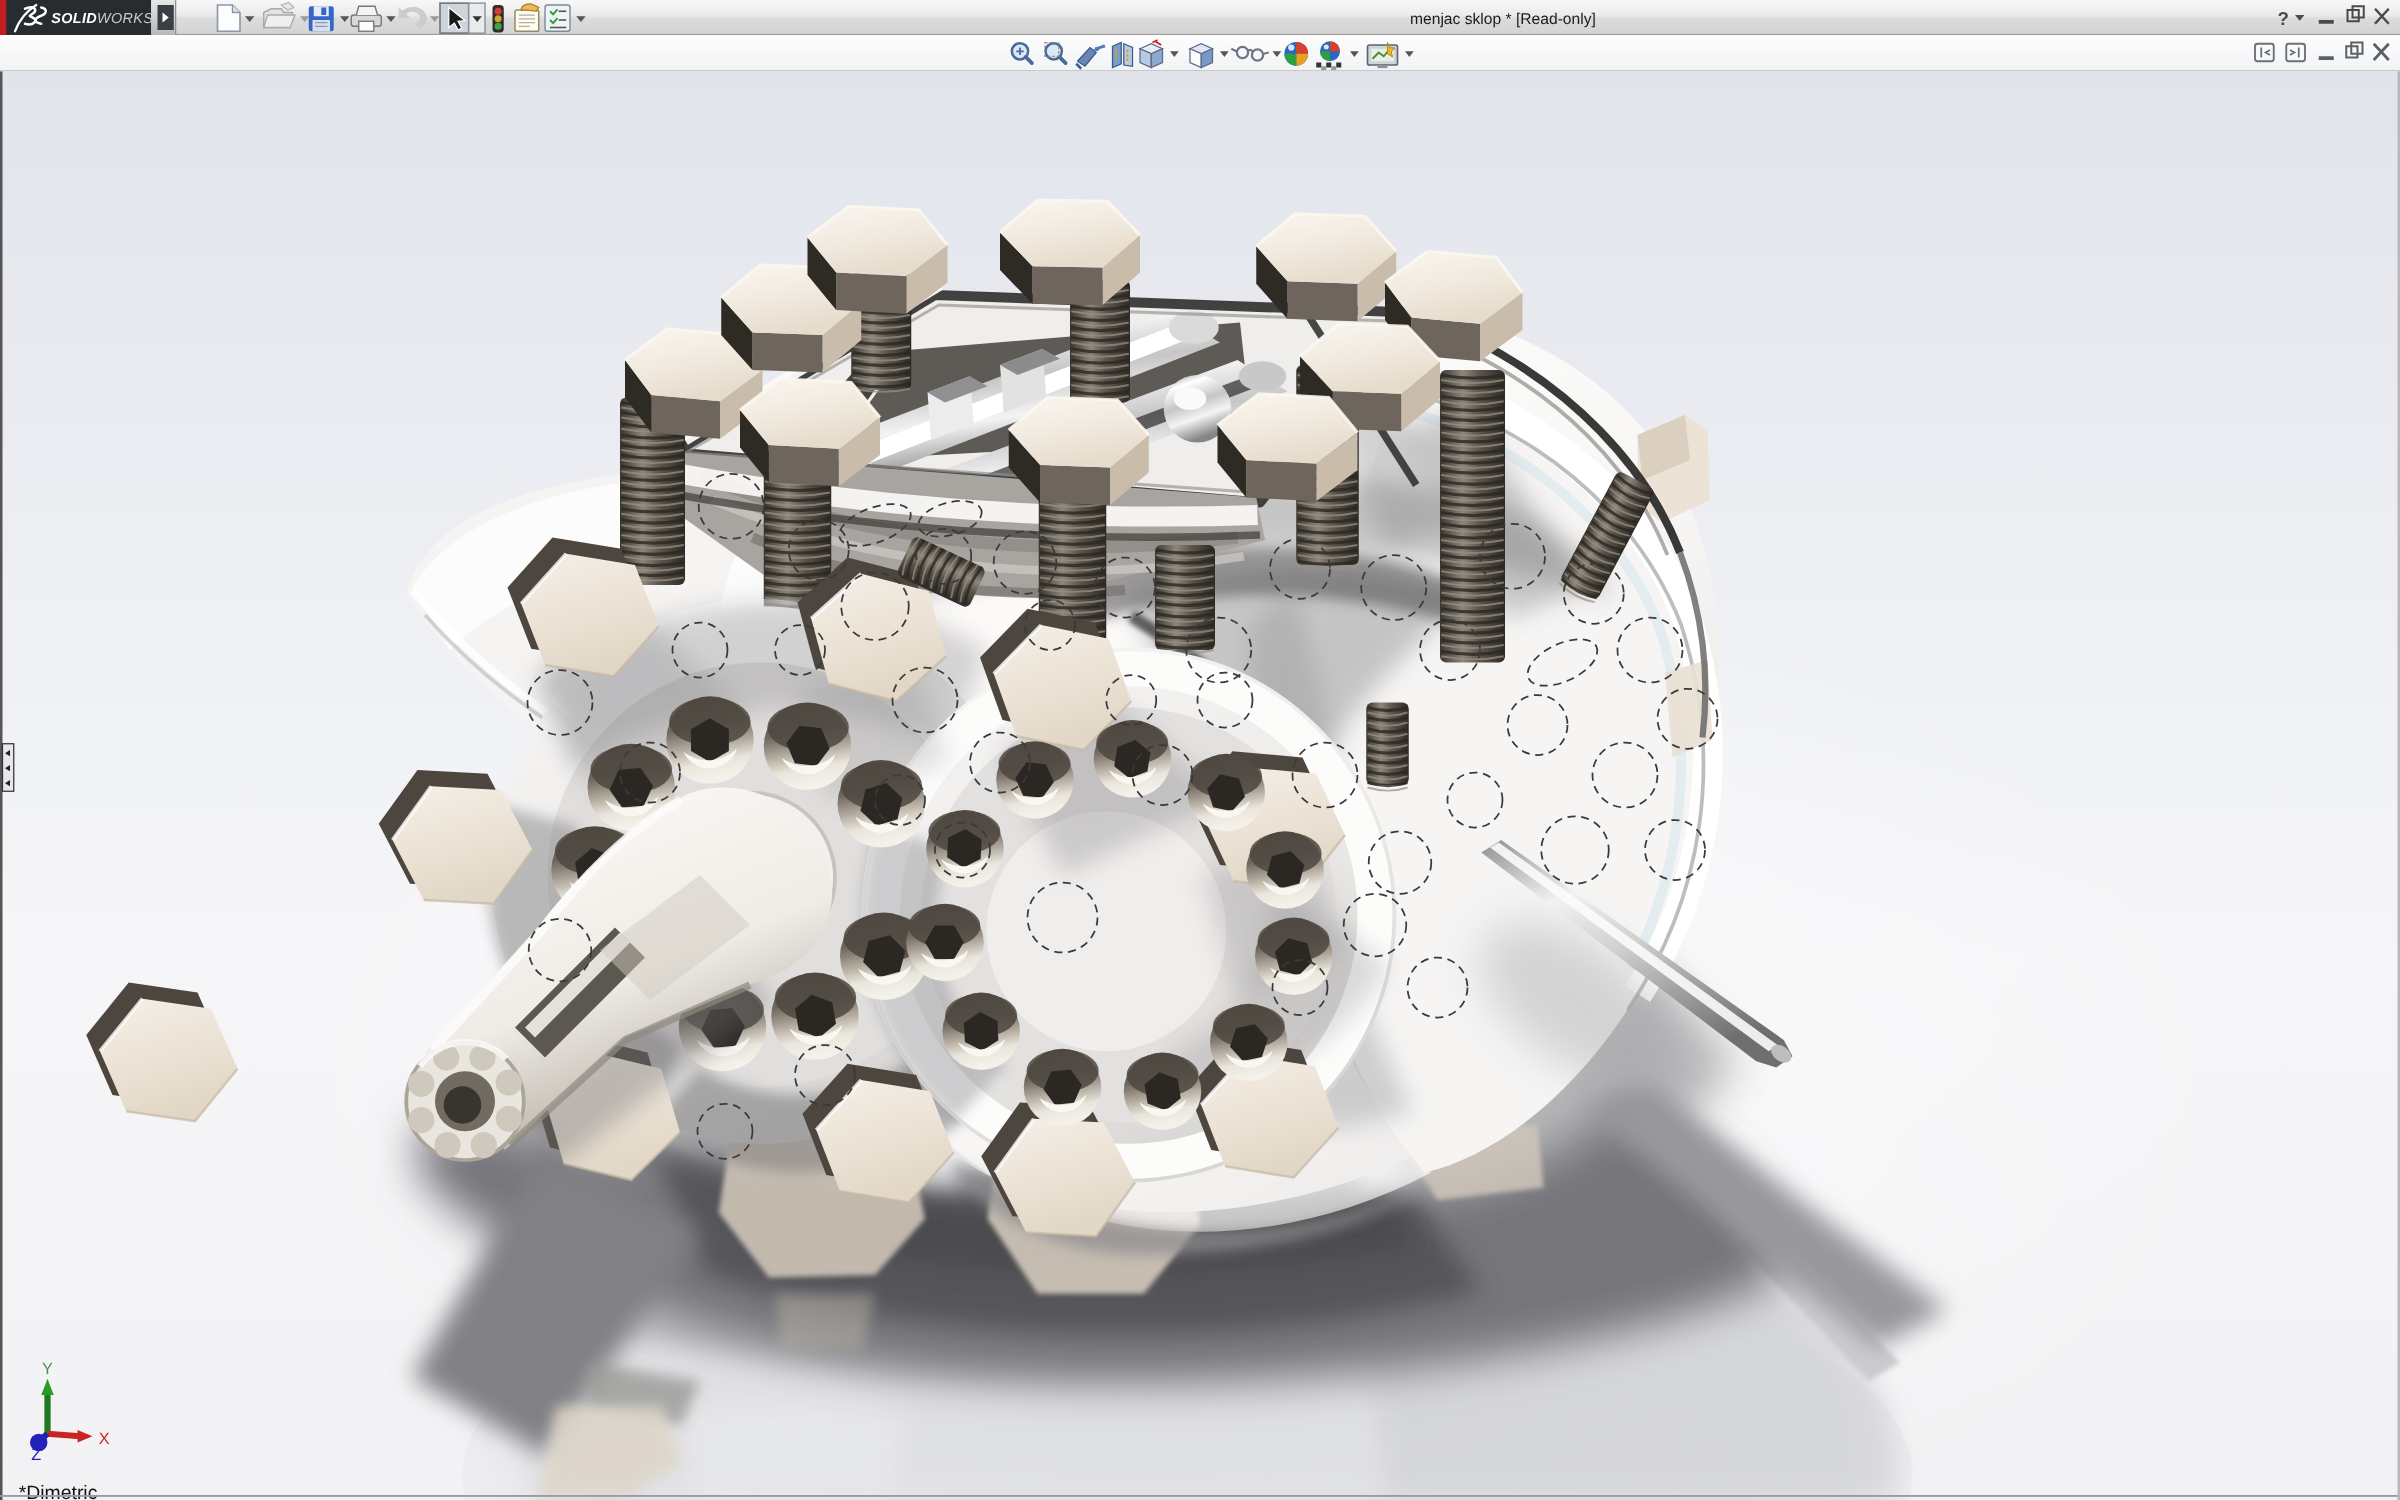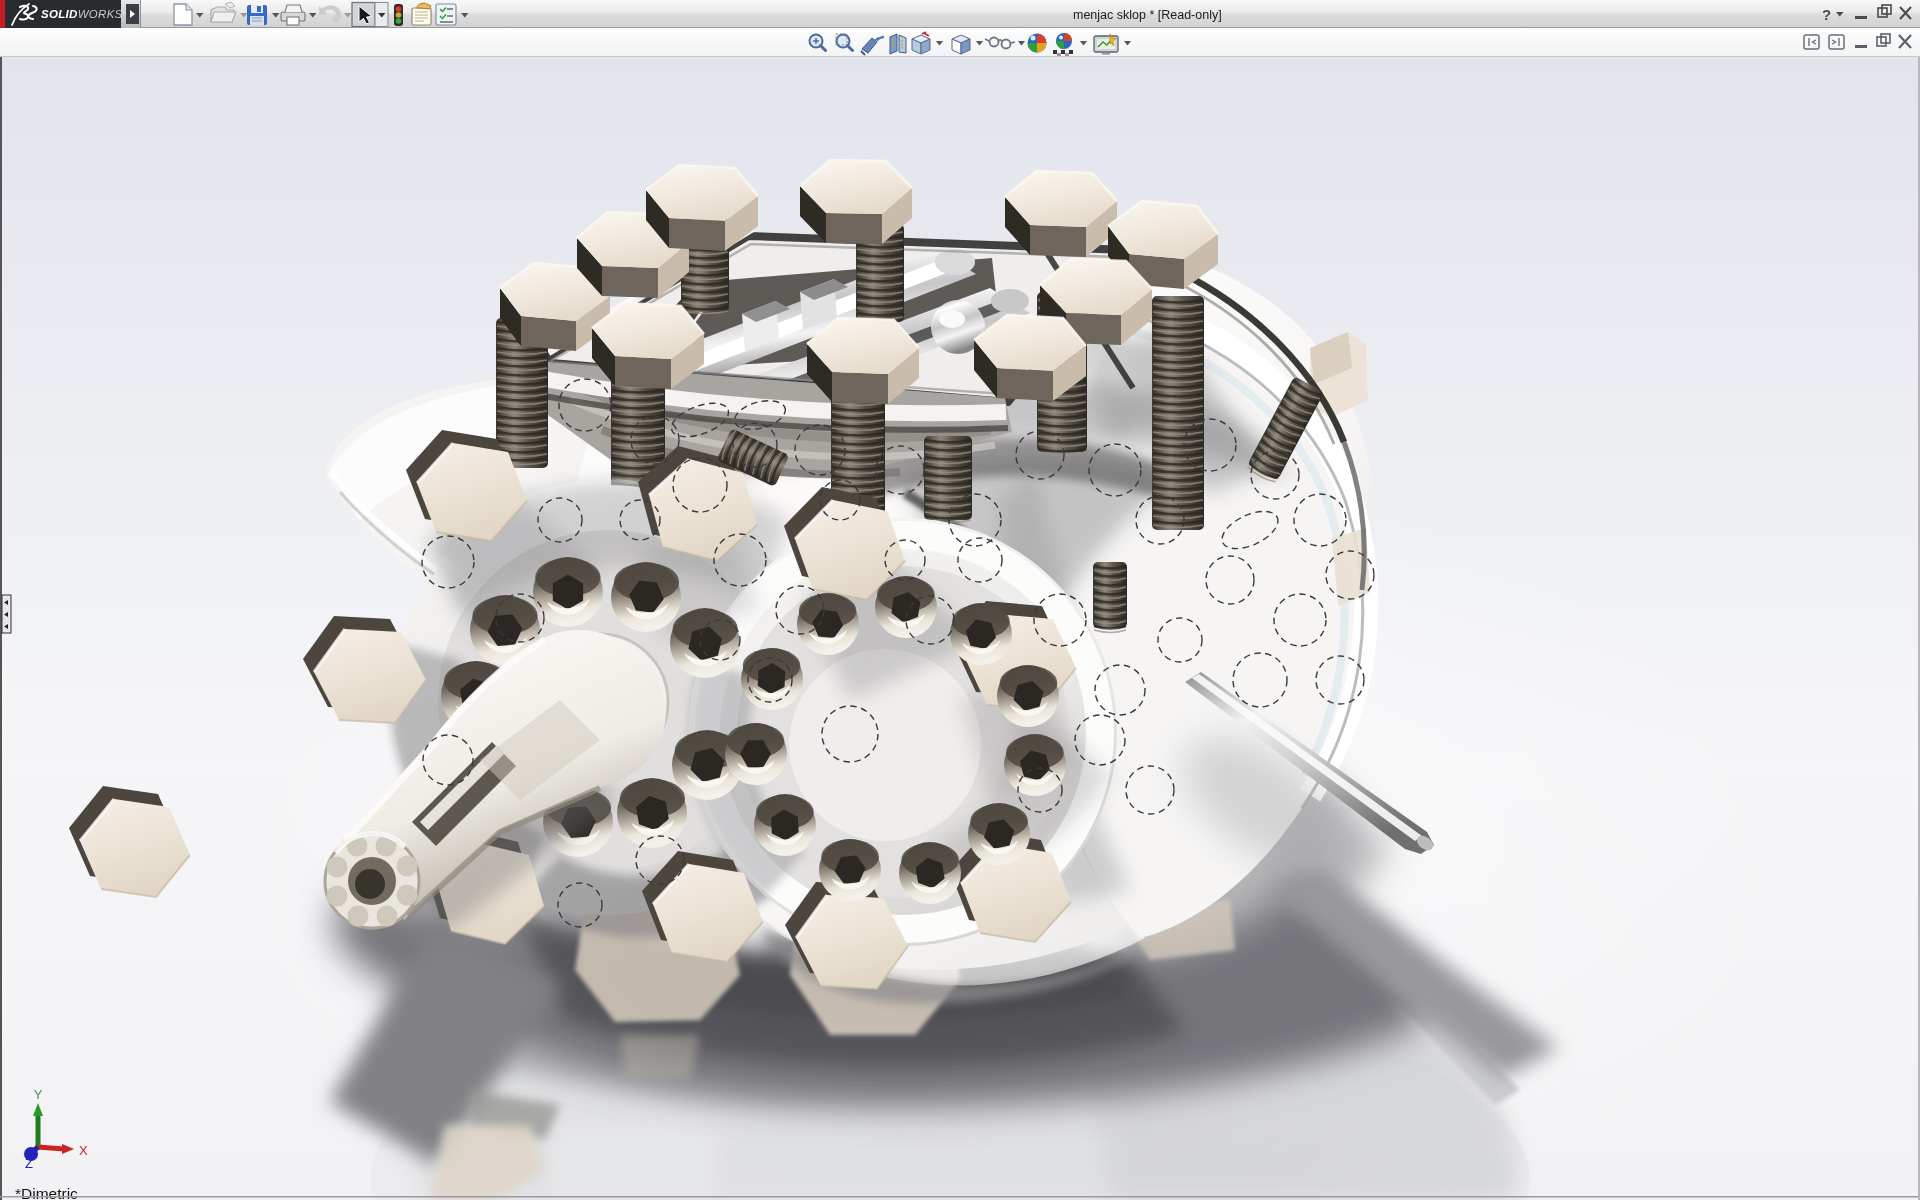"menjac sklop * [Read-only]" #title-text { left: 1073px -> 1128px }
